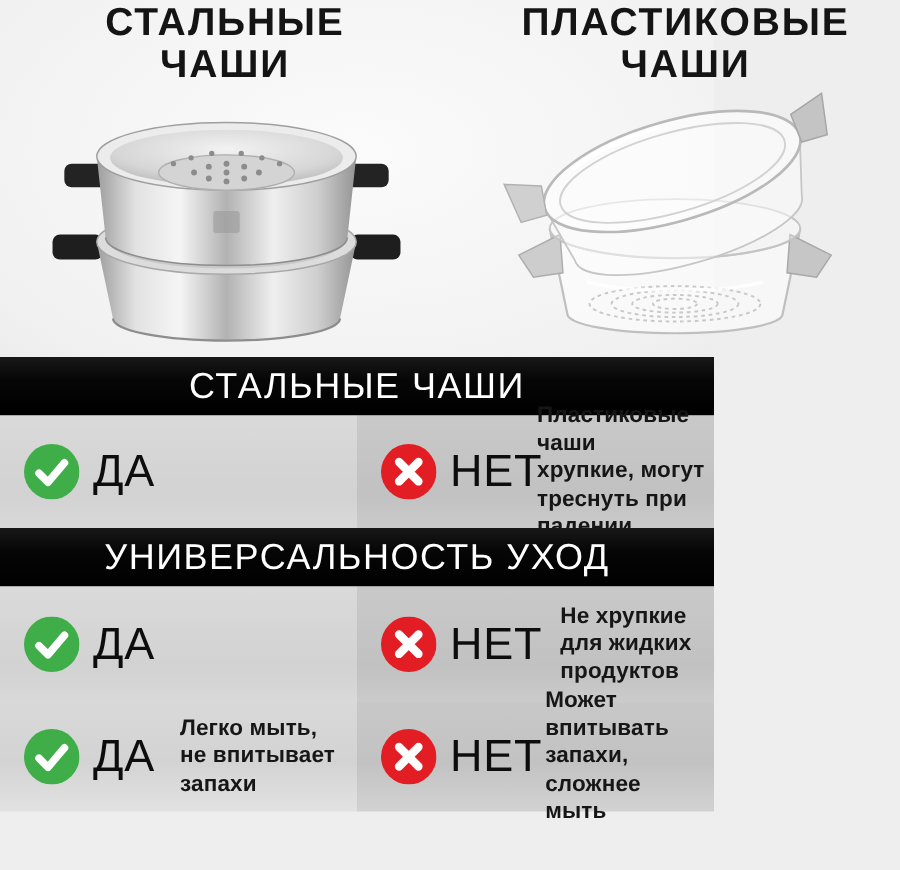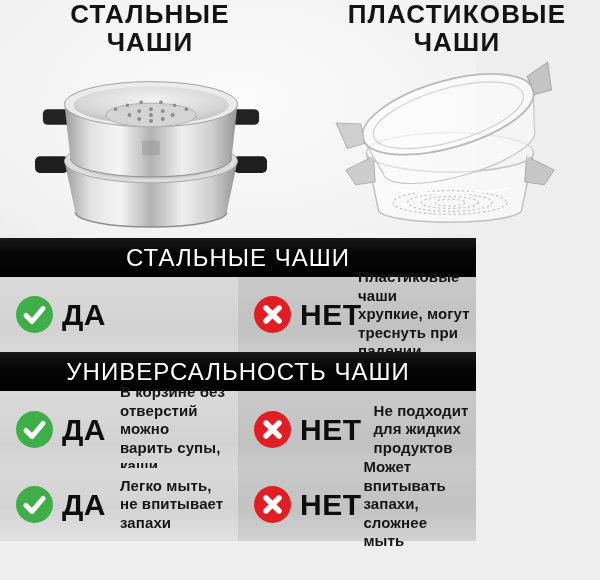"ДА" .verdict { font-weight: 700 -> 400 }
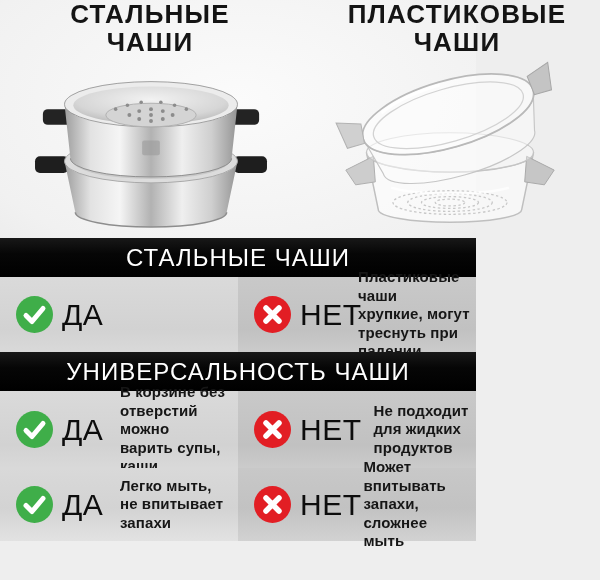"УНИВЕРСАЛЬНОСТЬ ЧАШИ" span { text: ЧАШИ -> УХОД }
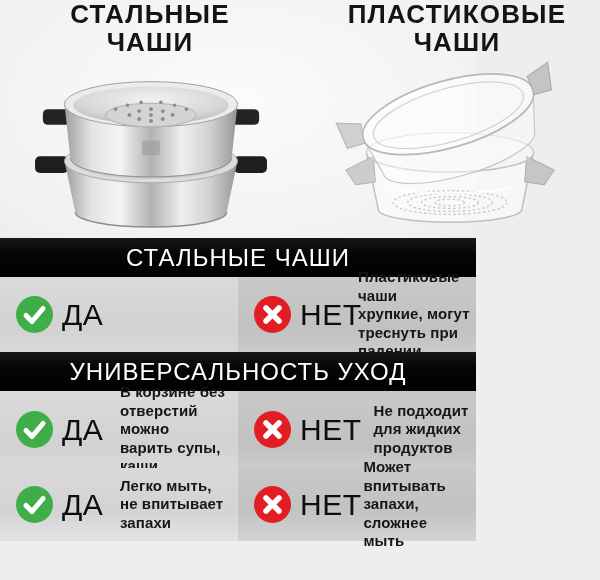"В корзине без" div.desc { html: <div>В корзине без отверстий можно варить супы, каши</div> -> none }
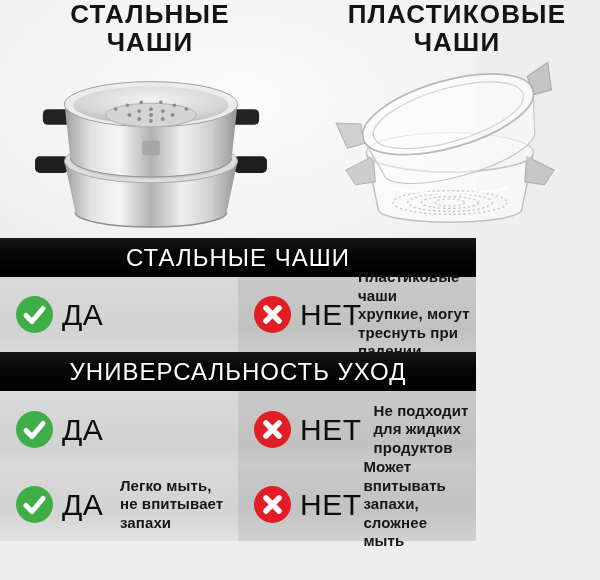"Не подходит" div.desc { text: подходит -> хрупкие }
